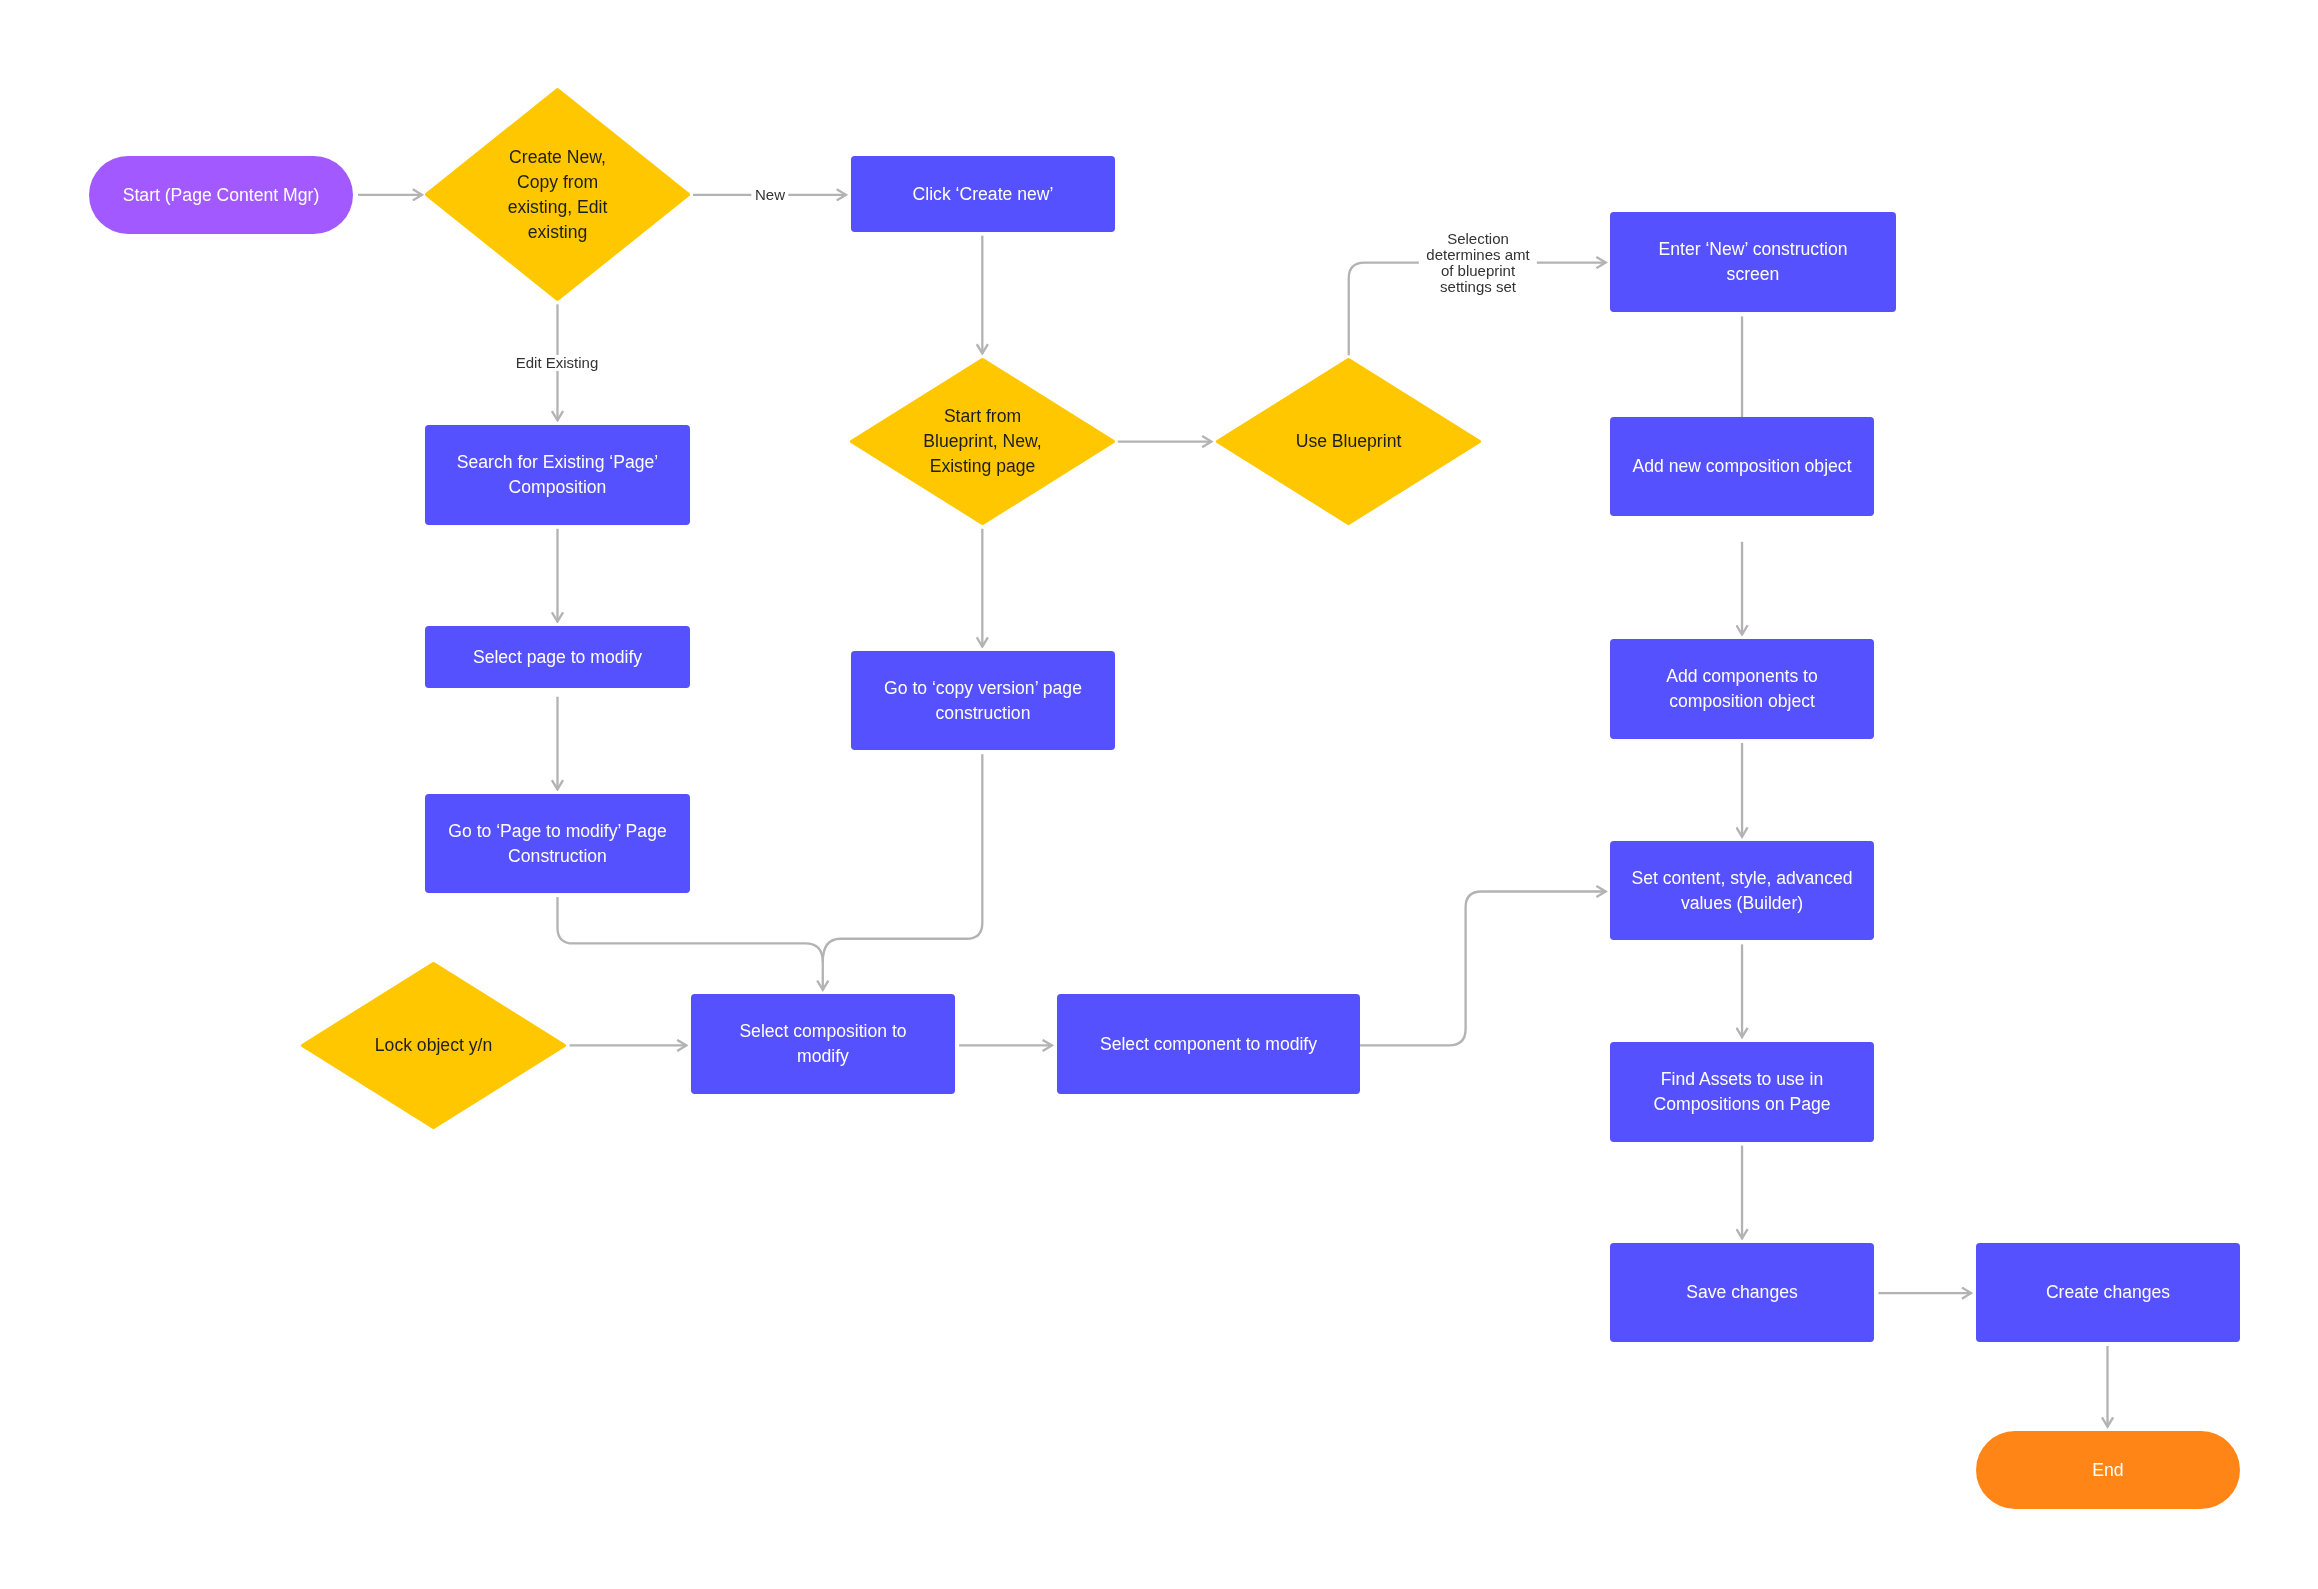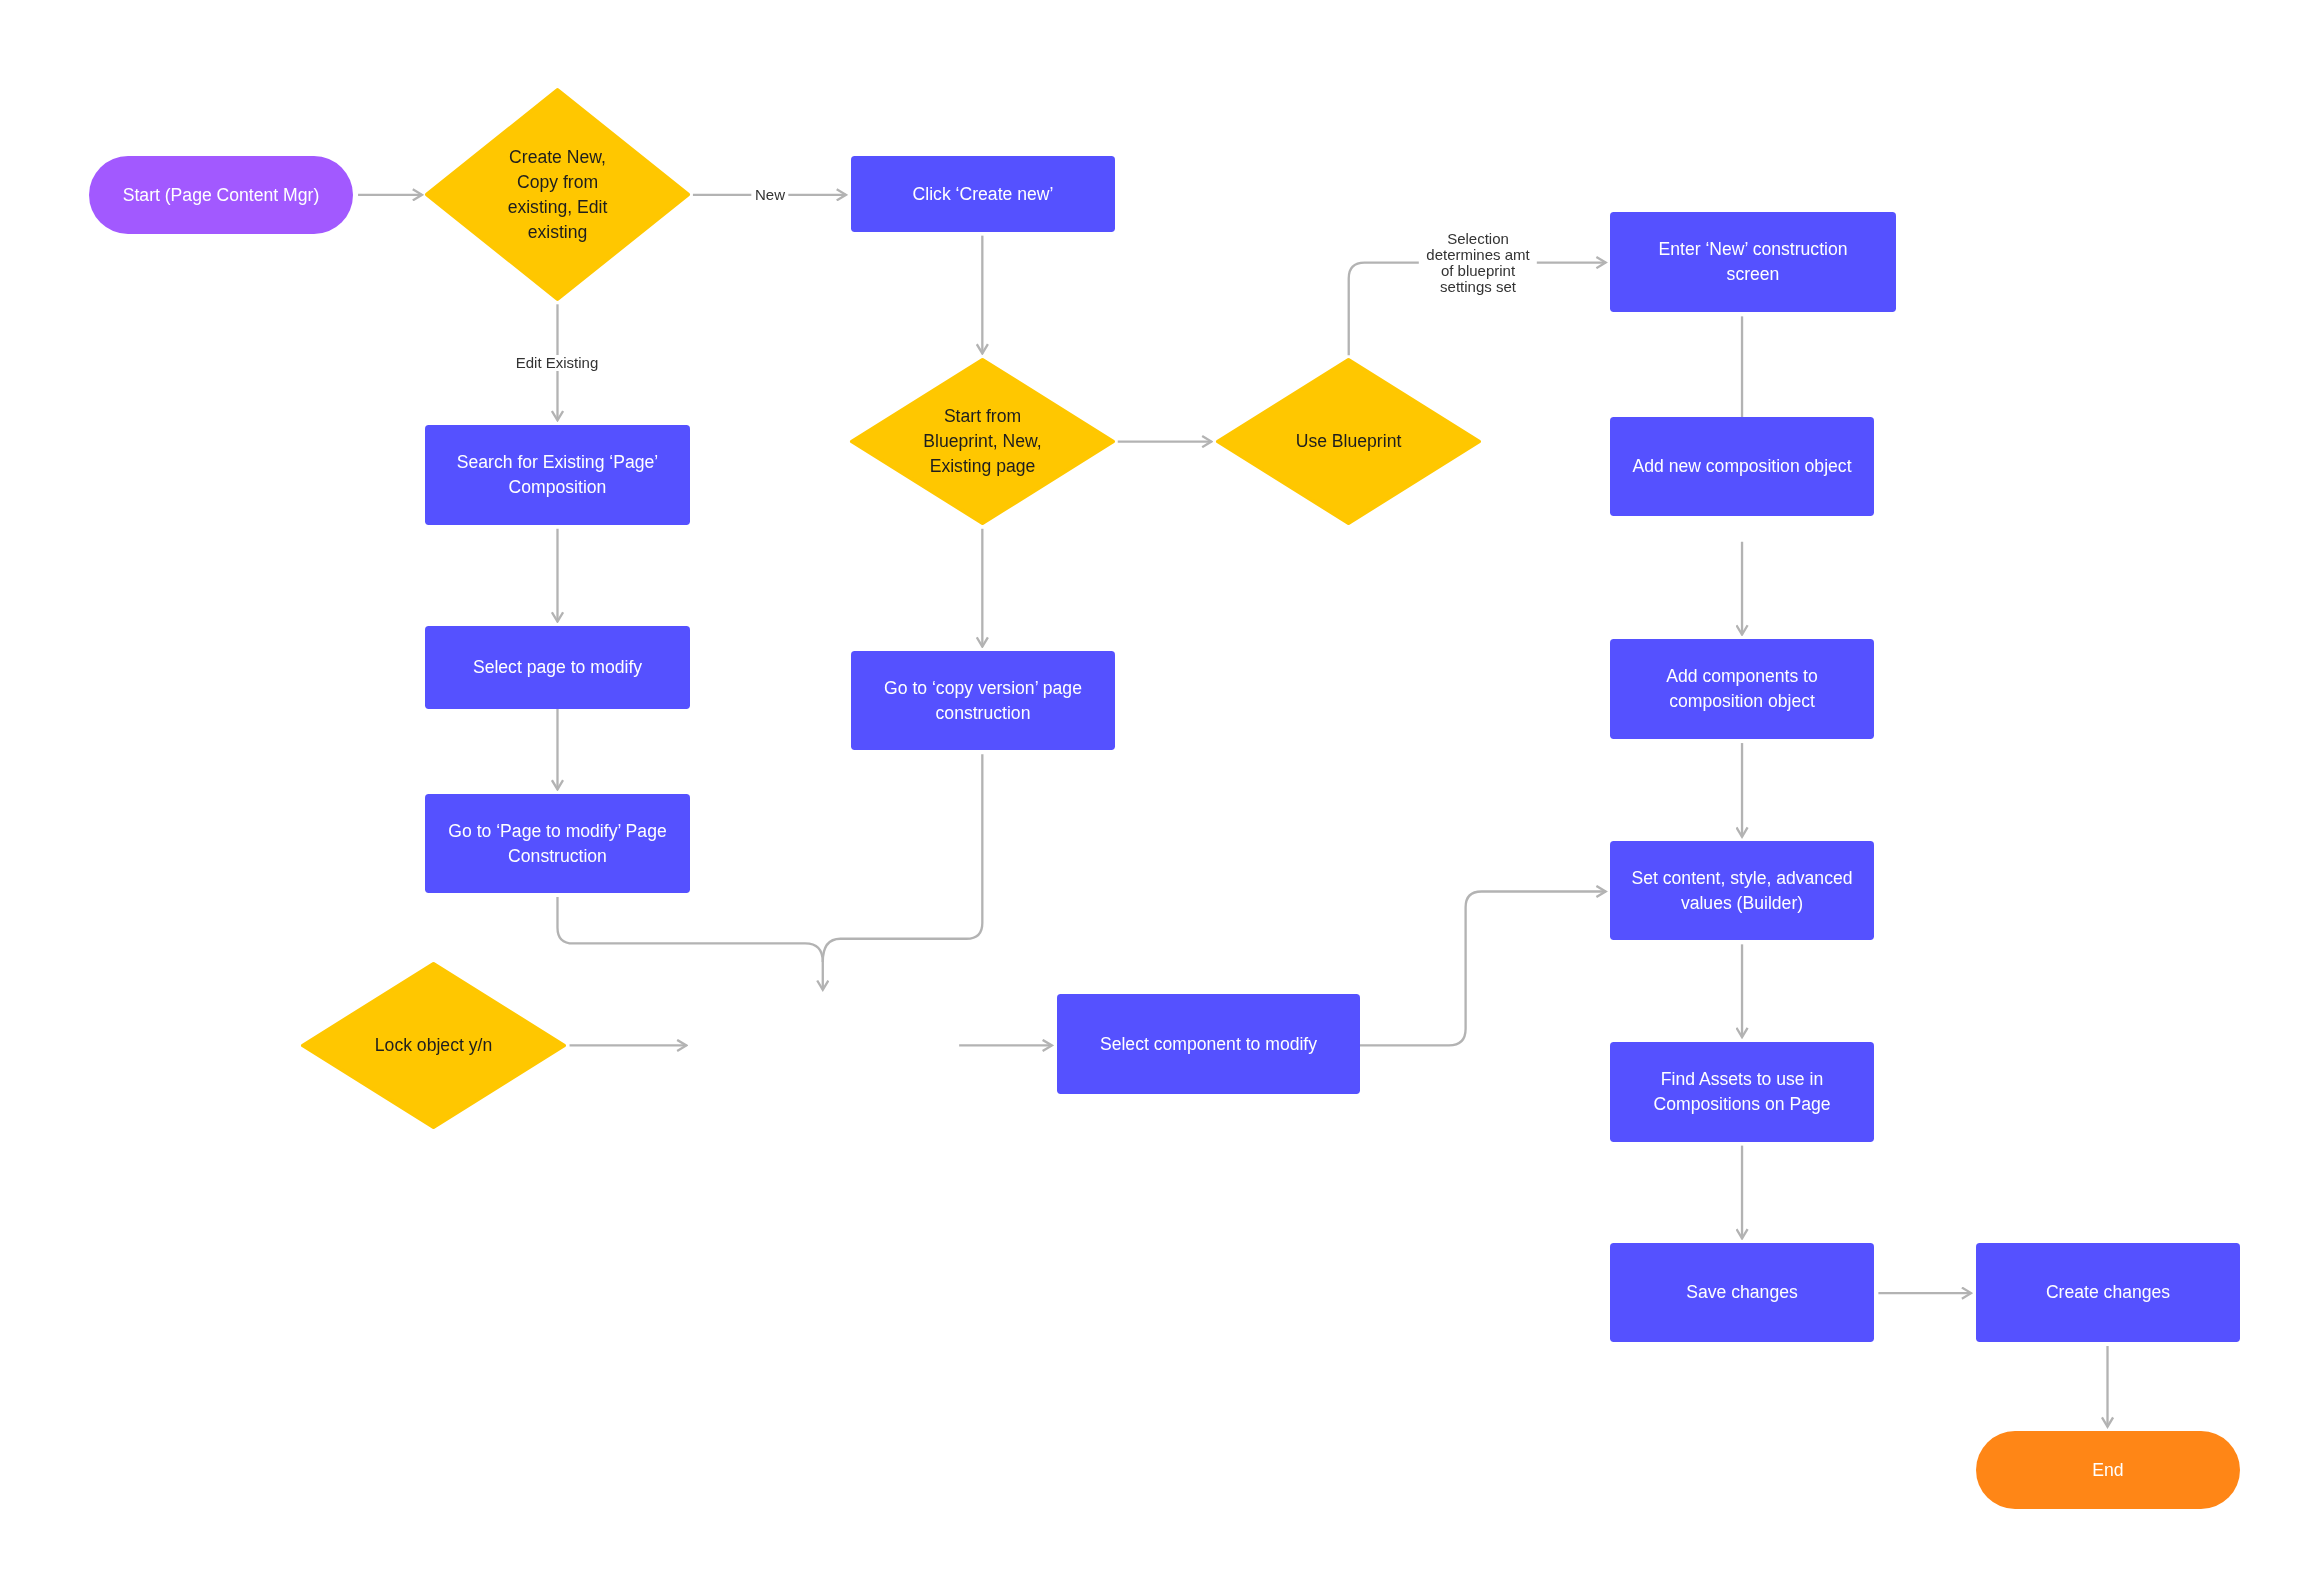"Select page to modify" div.node { height: 83px -> 62px }
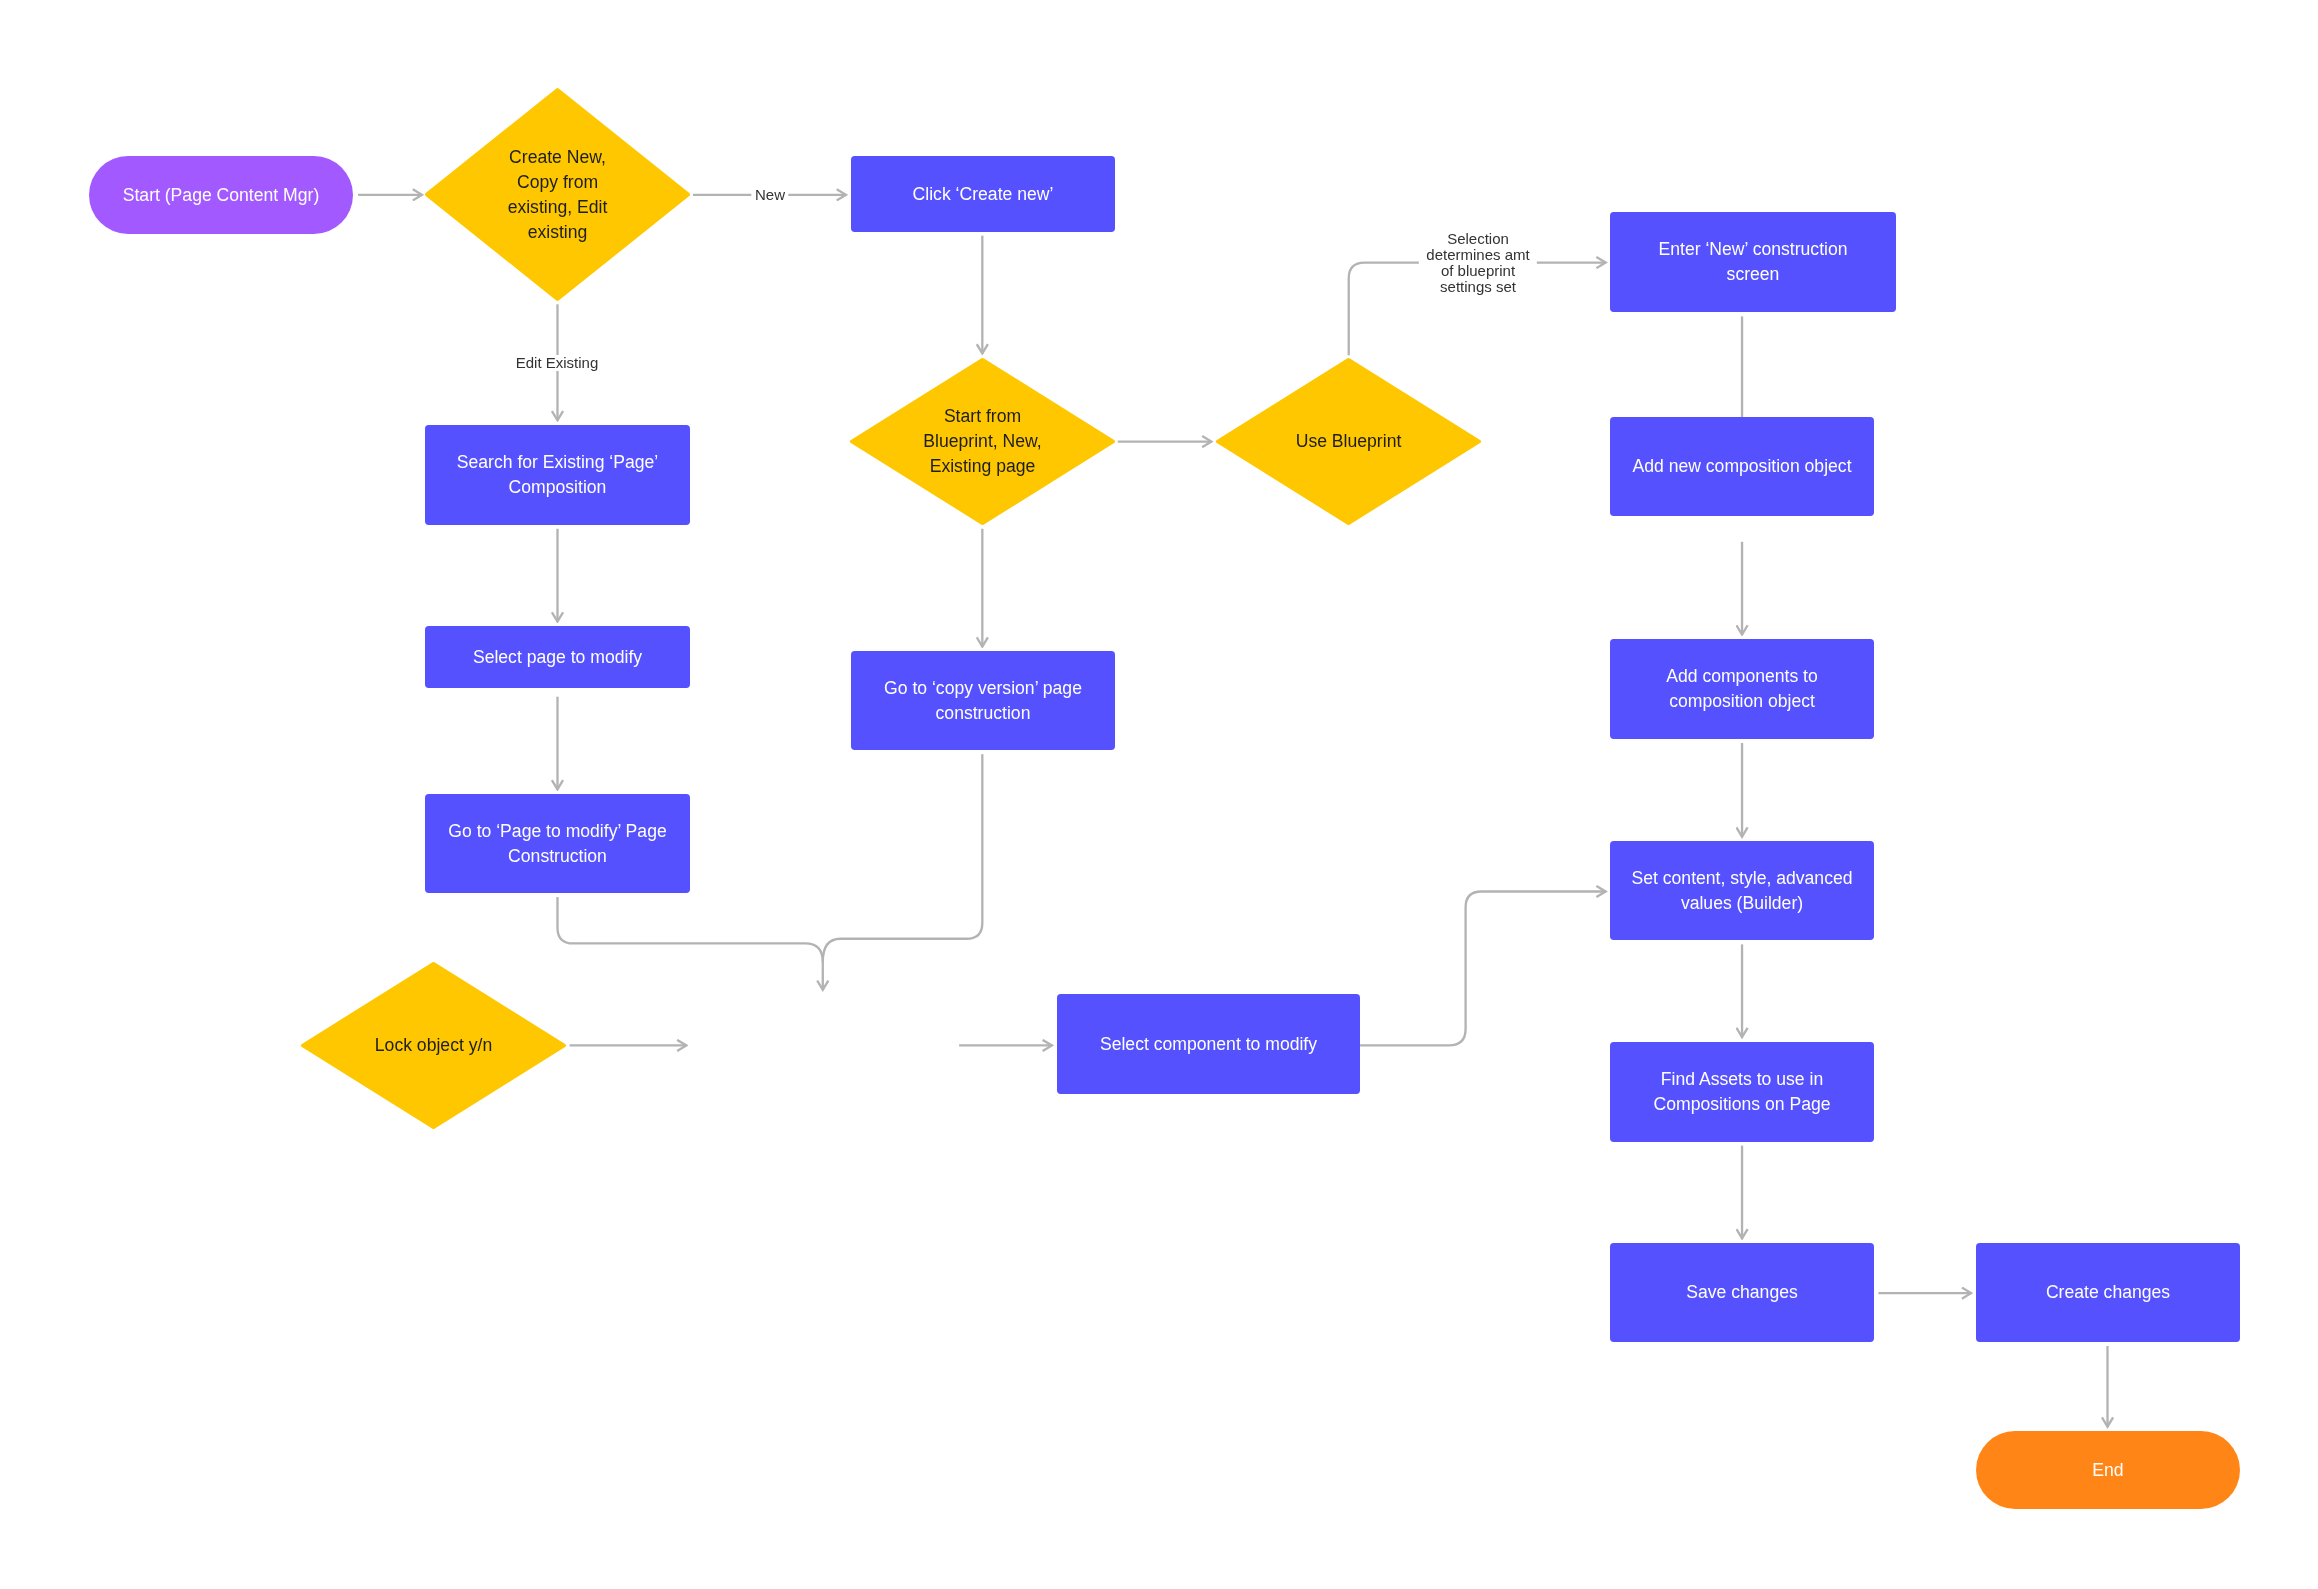"Select composition to modify" div.node { html: none -> <div>Select composition to modify</div> }
